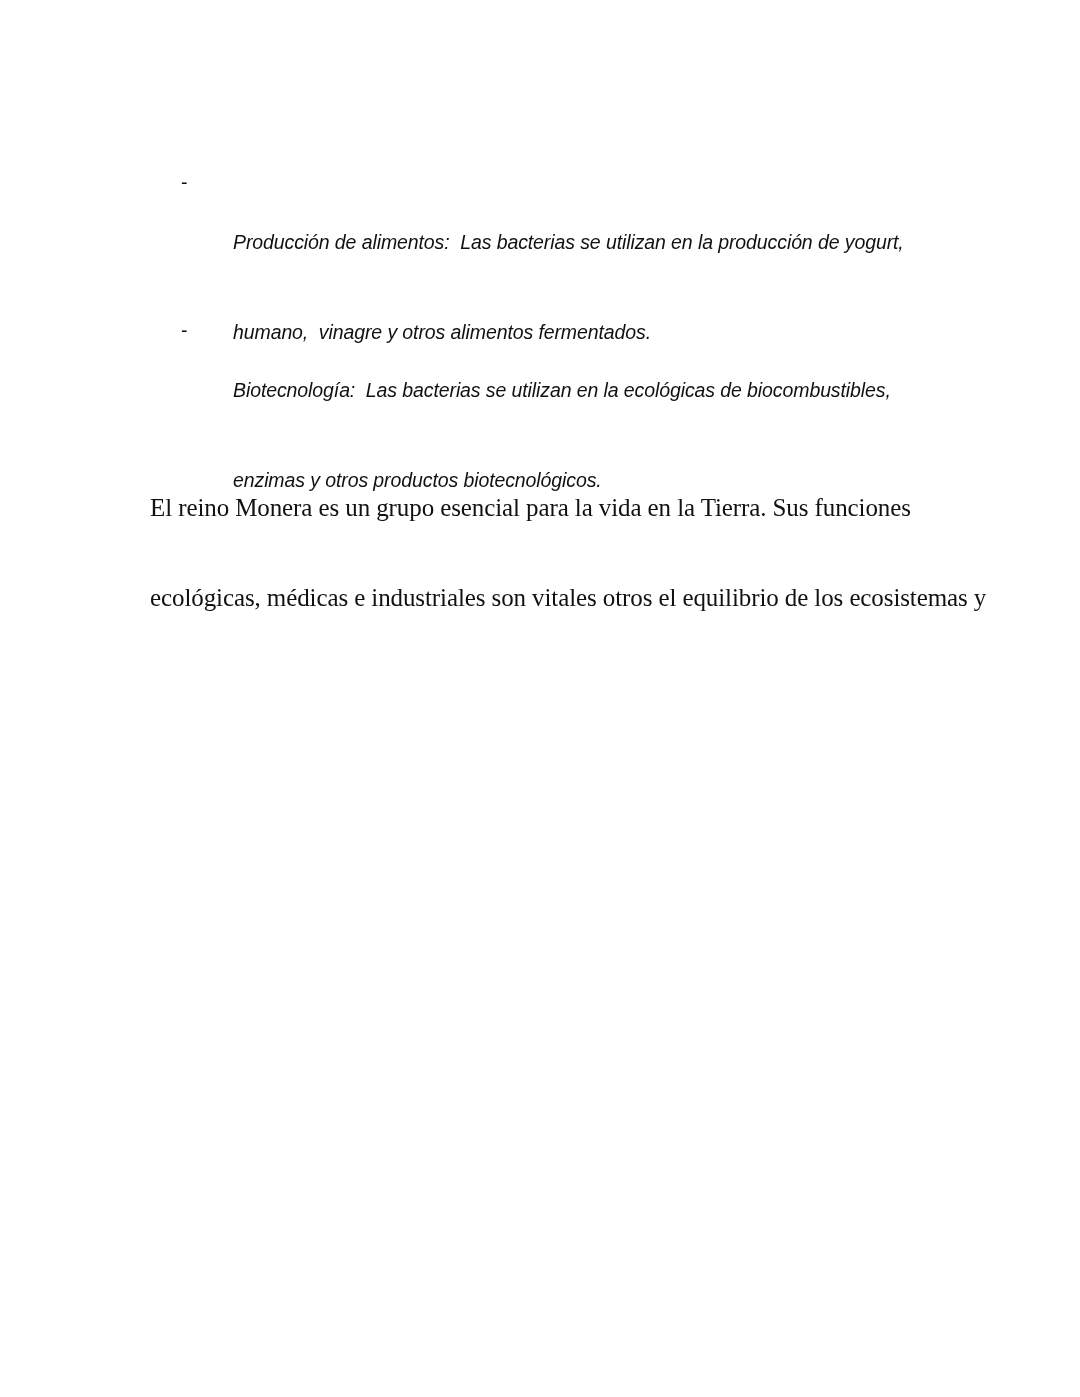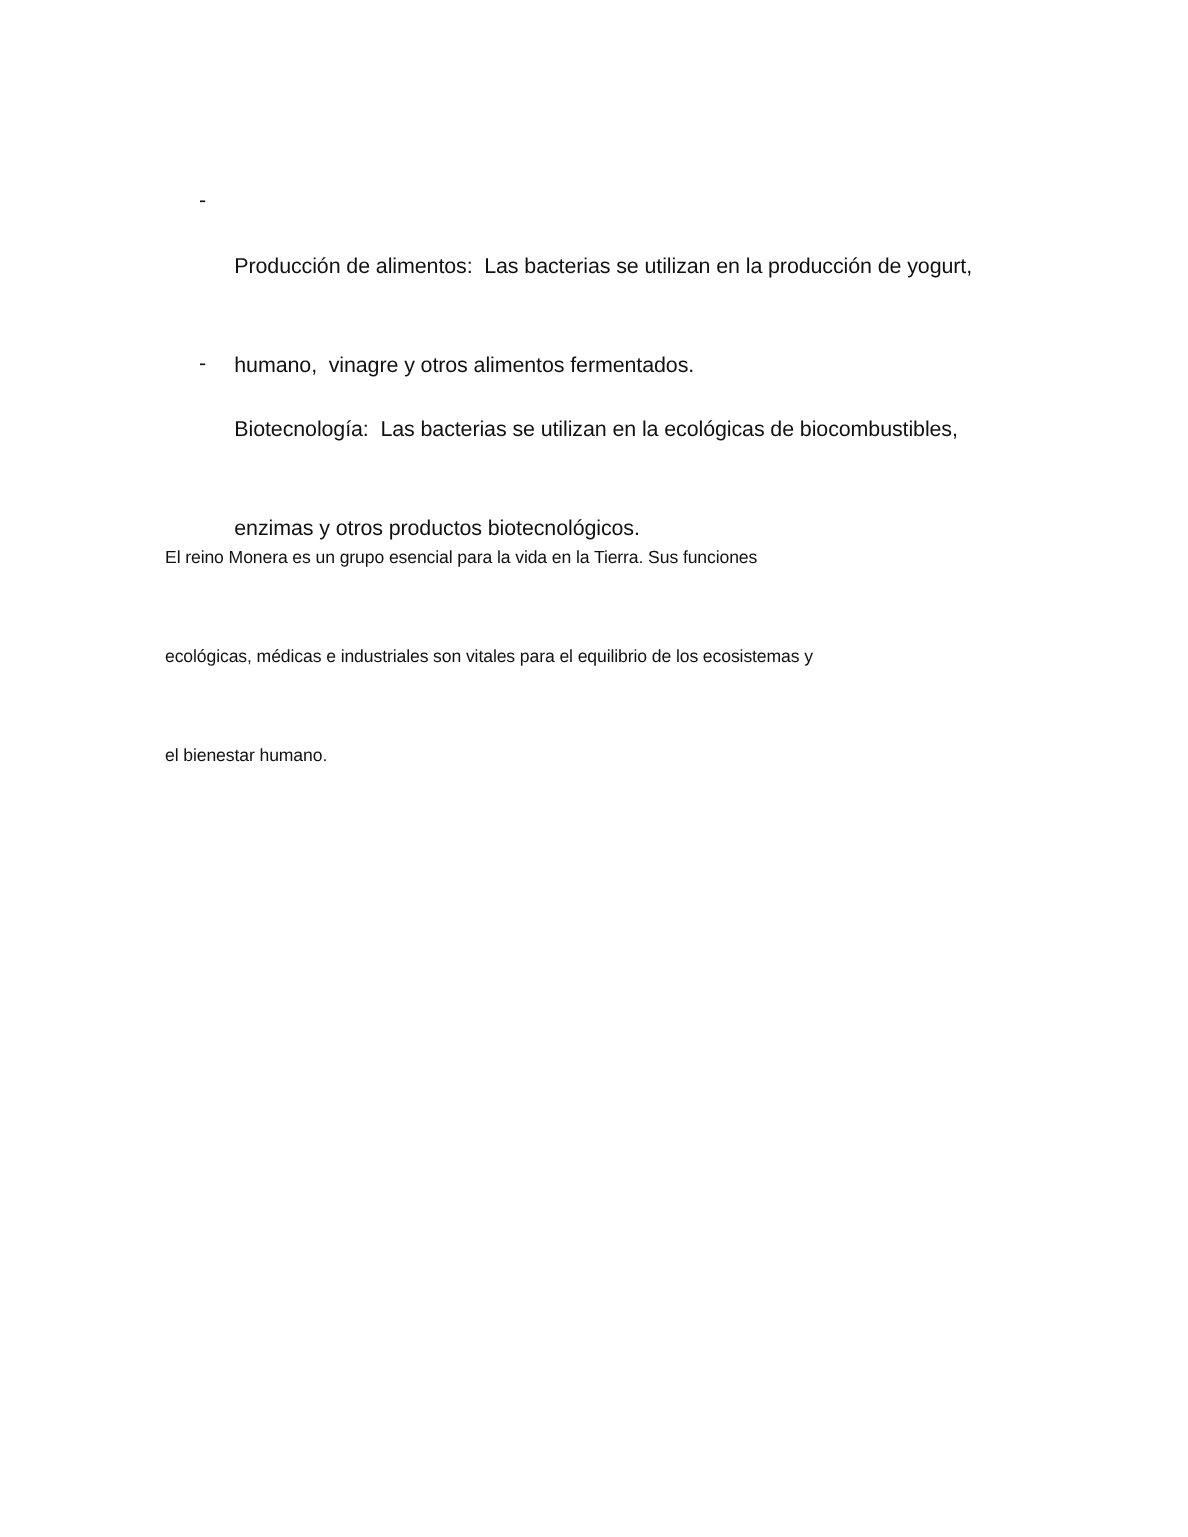"Producción de alimentos: Las bacterias" .bullet-item .text { font-style: none -> italic; margin-left: 63px -> 83px }
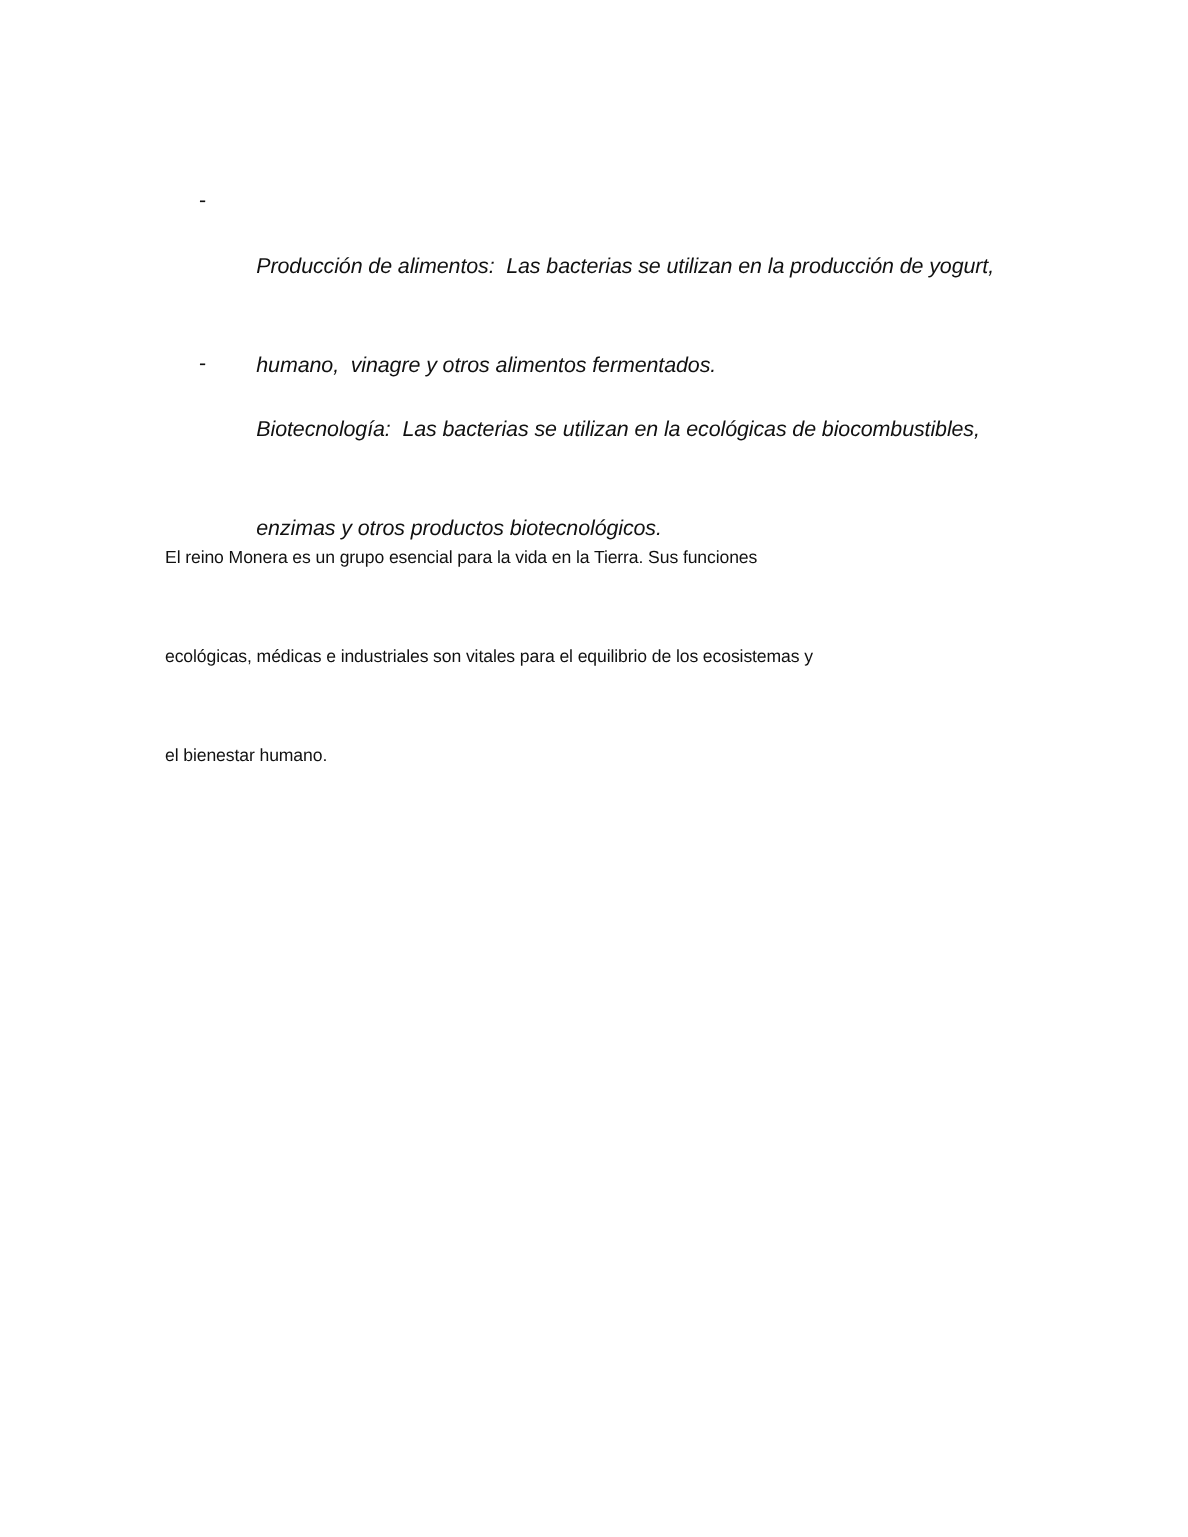"El reino Monera es un" .paragraph { font-family: none -> Liberation Serif, serif; font-size: 16px -> 25px }
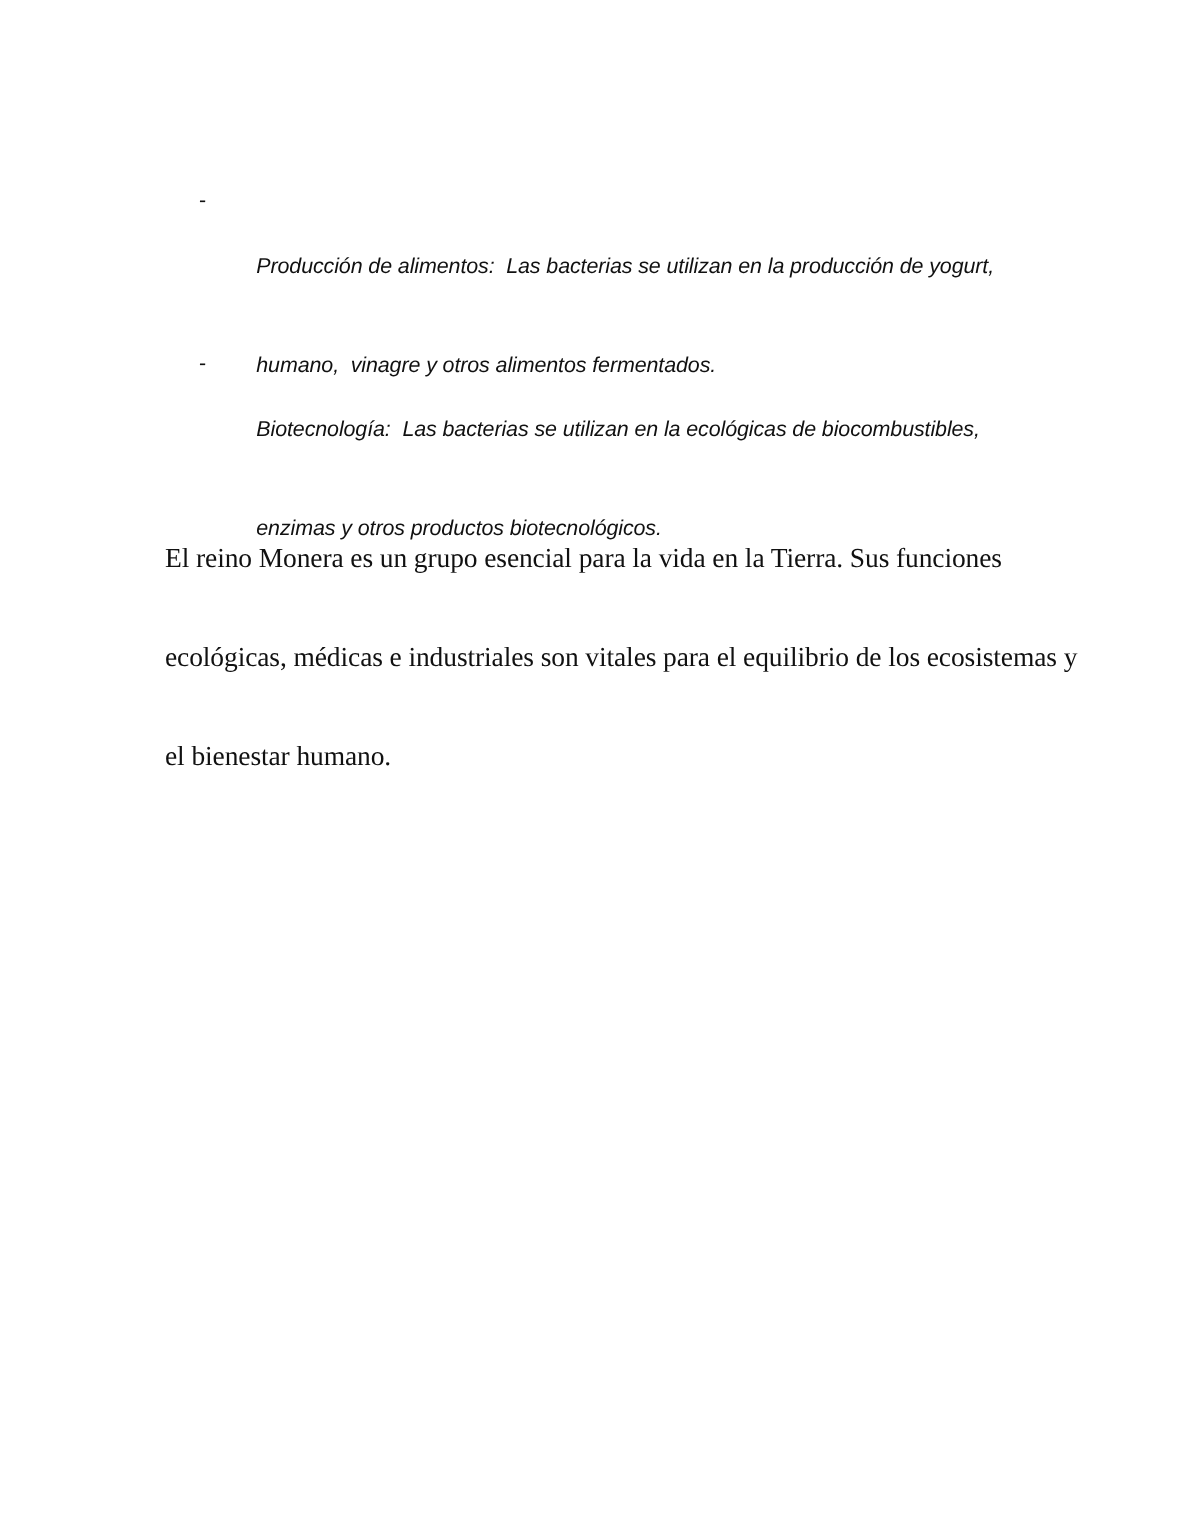"ecológicas, médicas e industriales son" span.line { text: para -> otros }
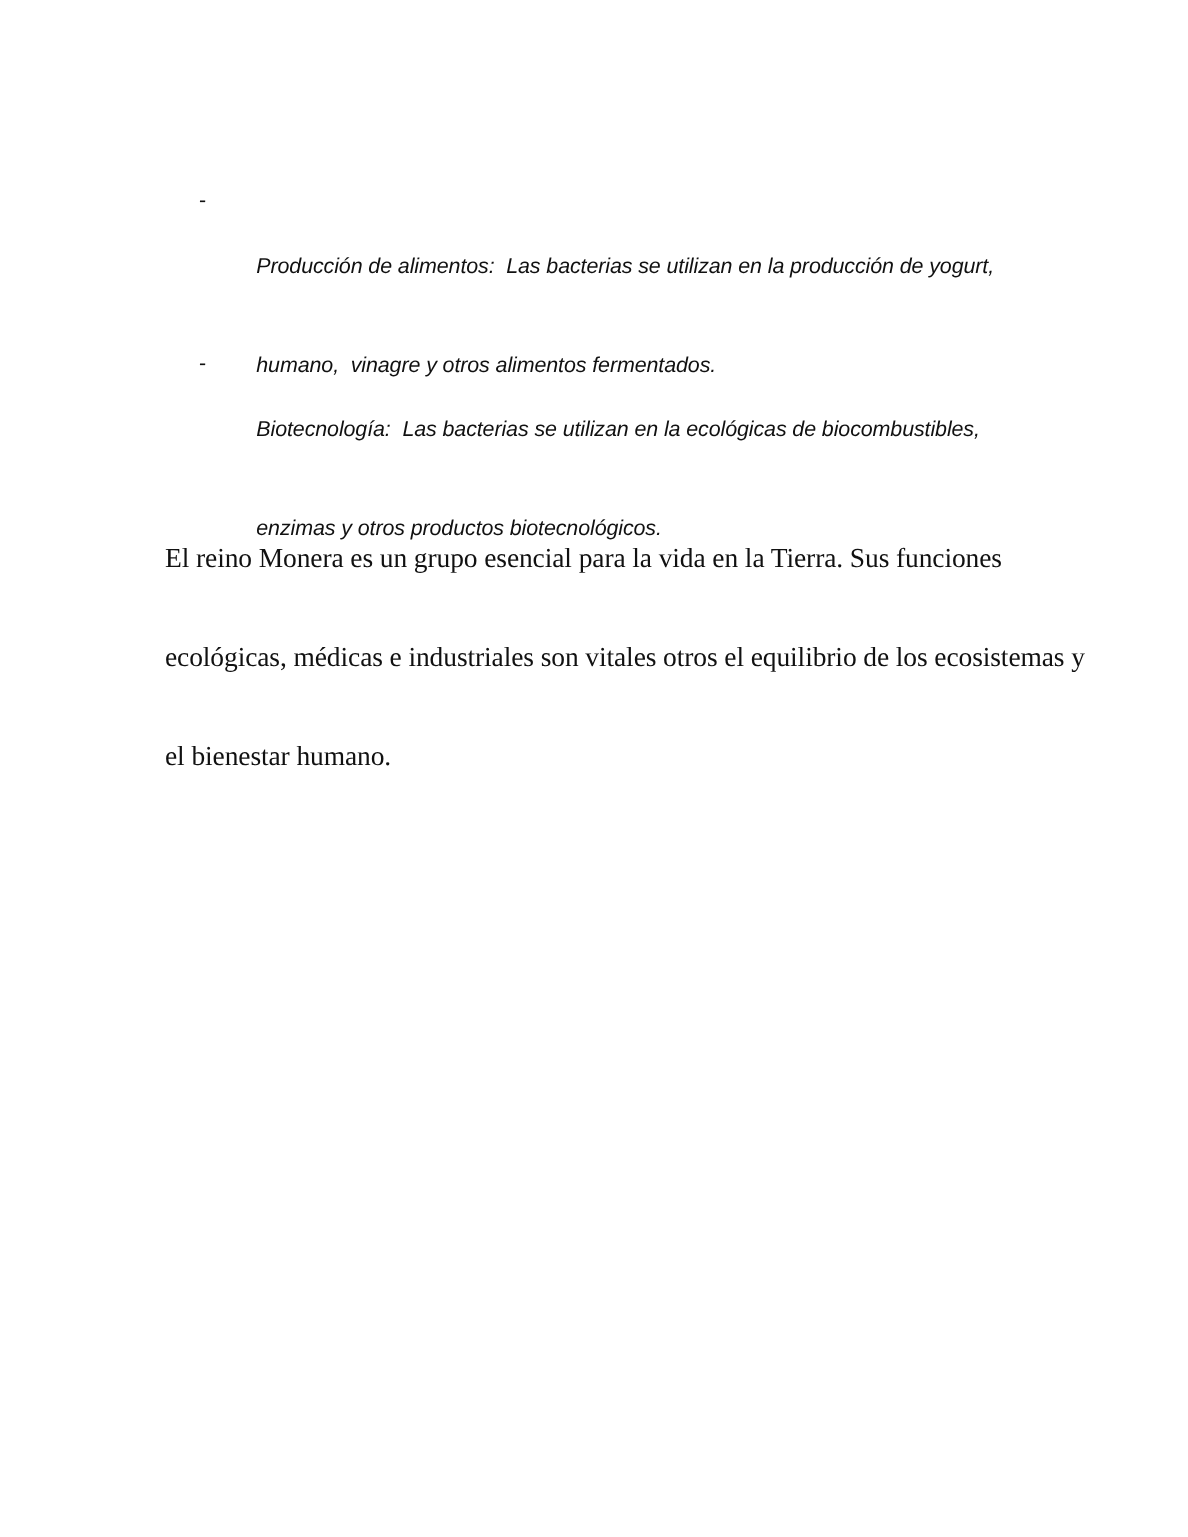"el bienestar humano." span.line { html: <span>el bienestar humano.</span> -> none }
